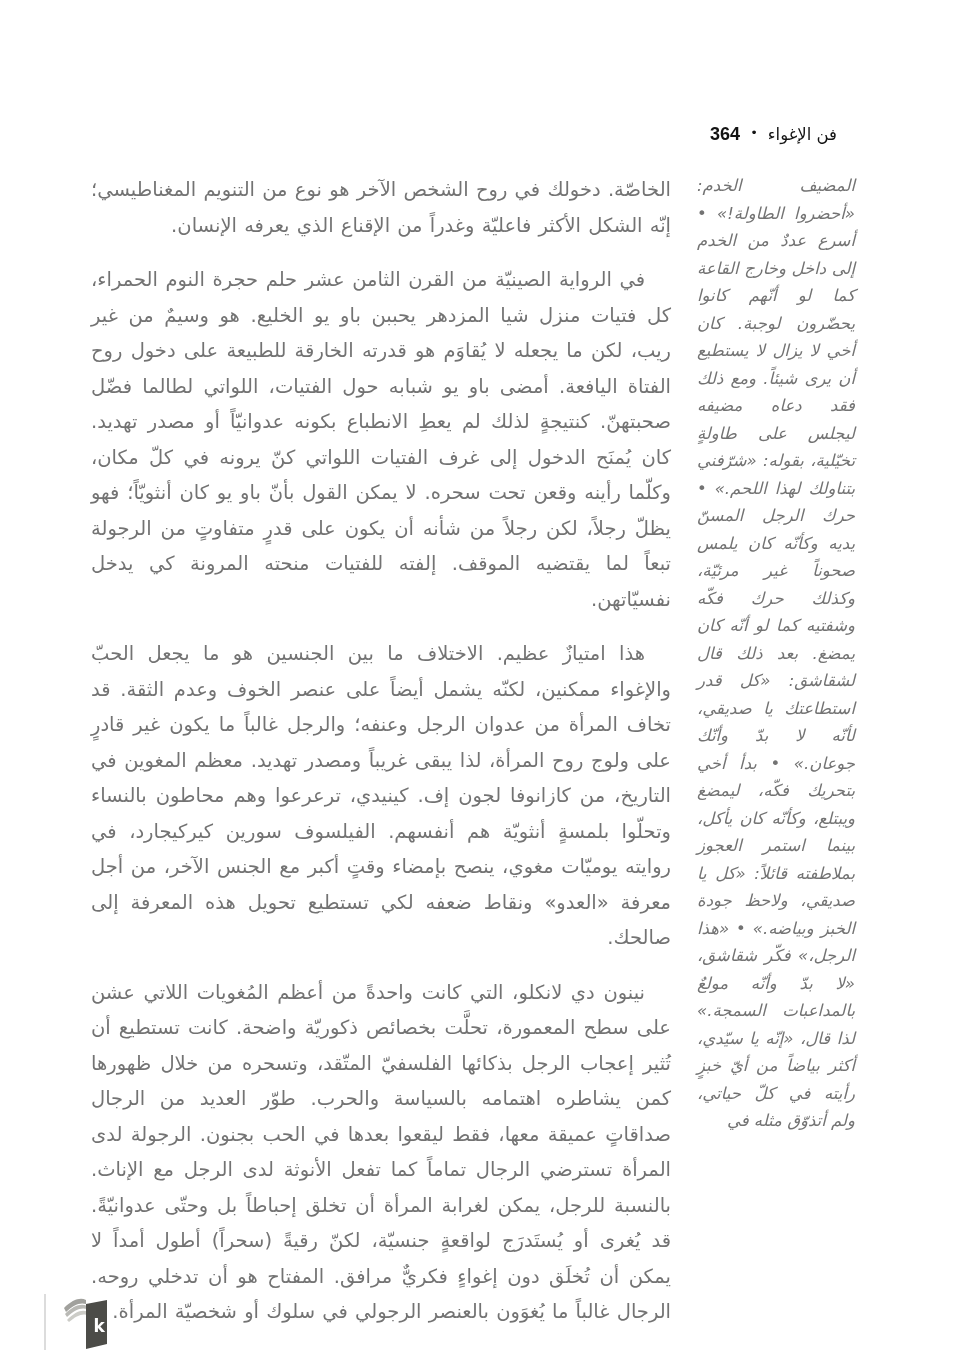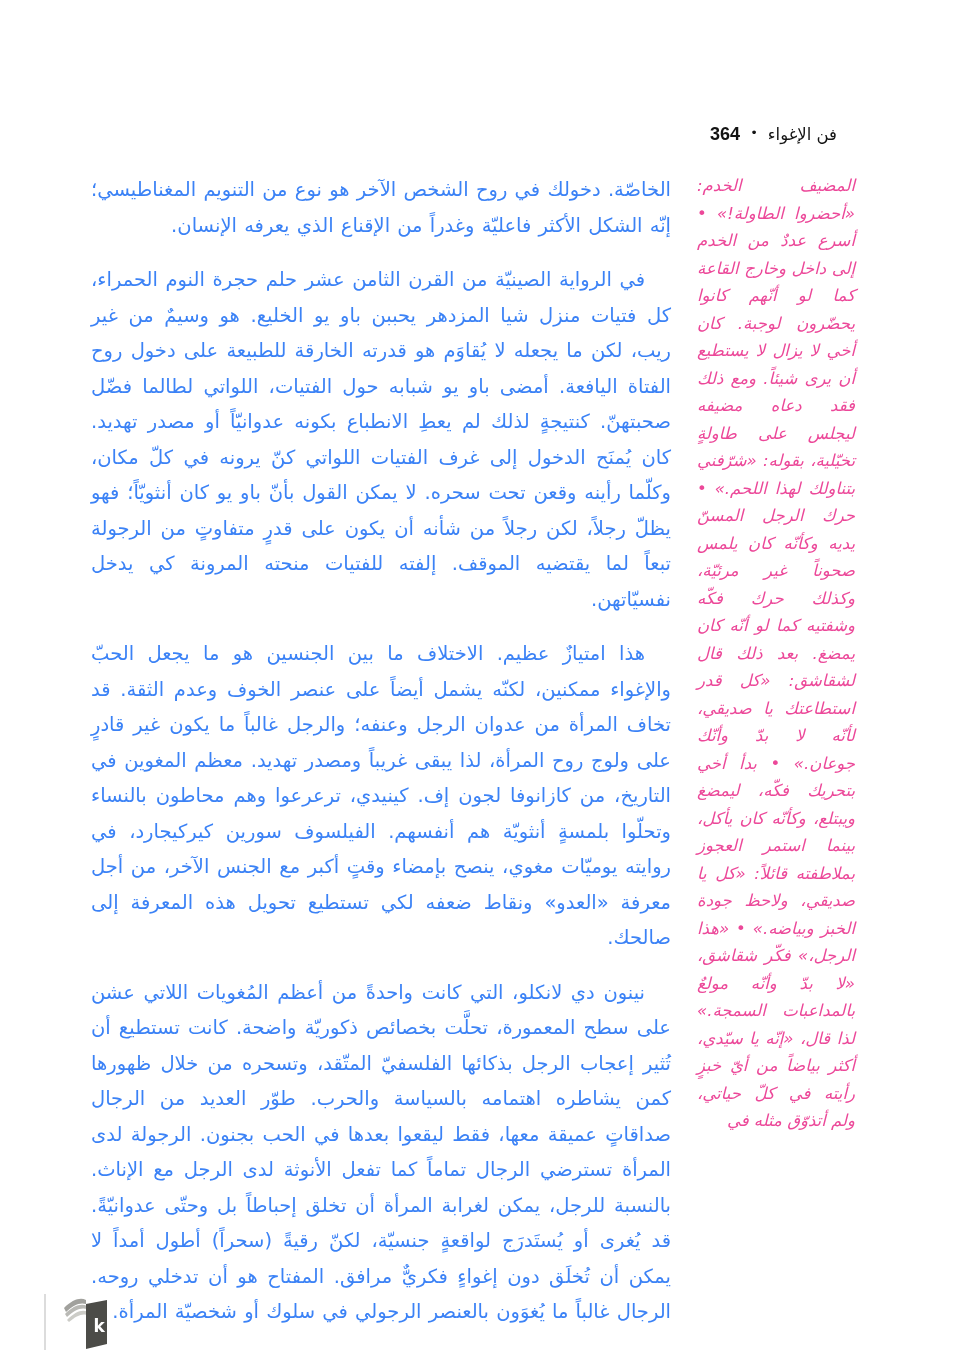"الخاصّة. دخولك في روح الشخص" .main-col p { color: #3b82f6 -> #737373 }
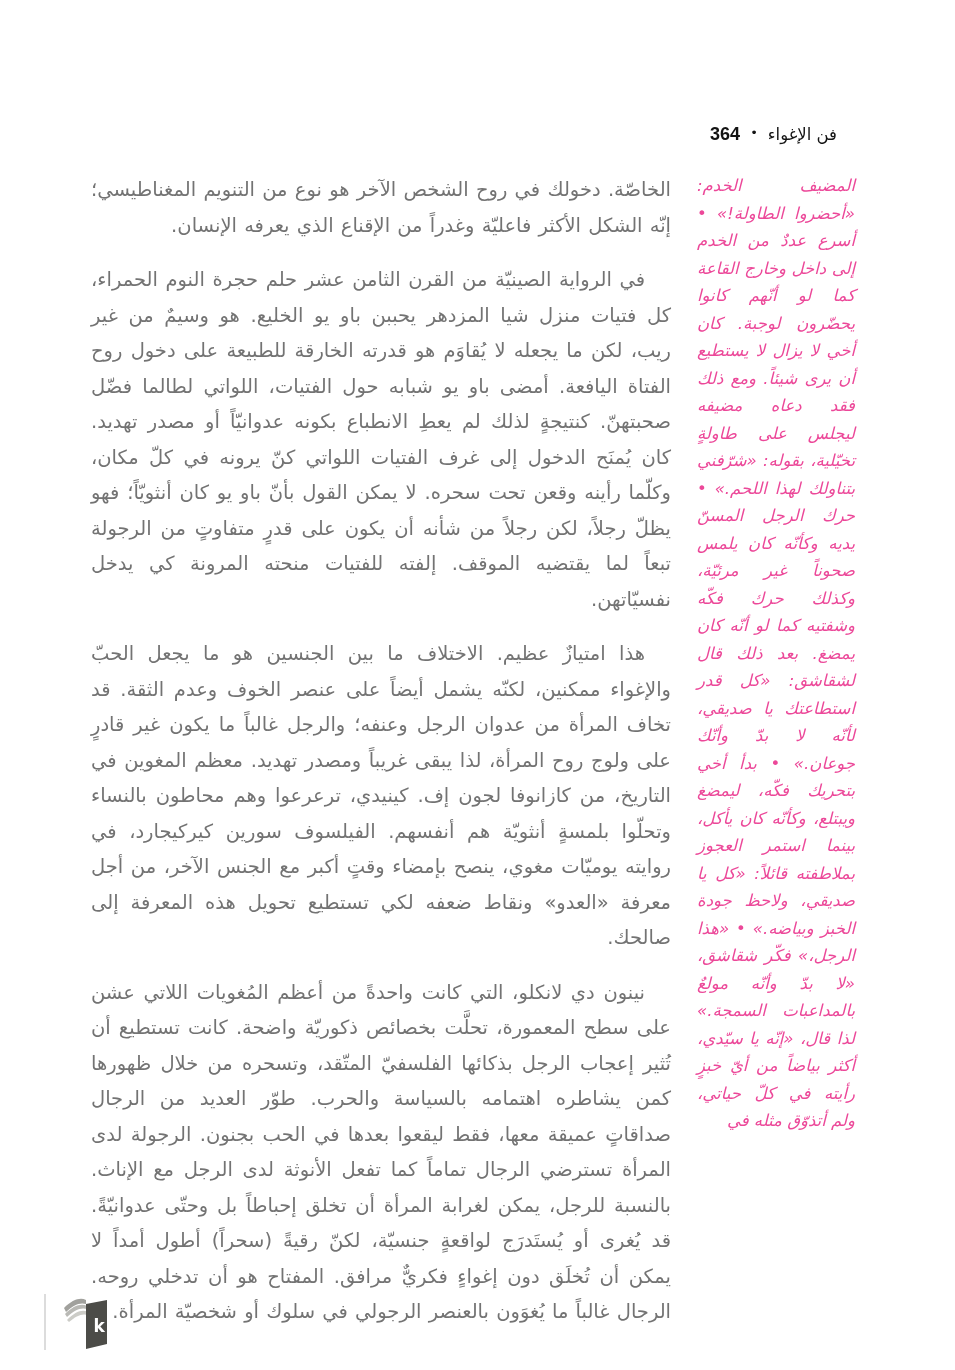"المضيف الخدم: «أحضروا الطاولة!» •" .note-col .note-body { color: #ec4899 -> #737373 }
